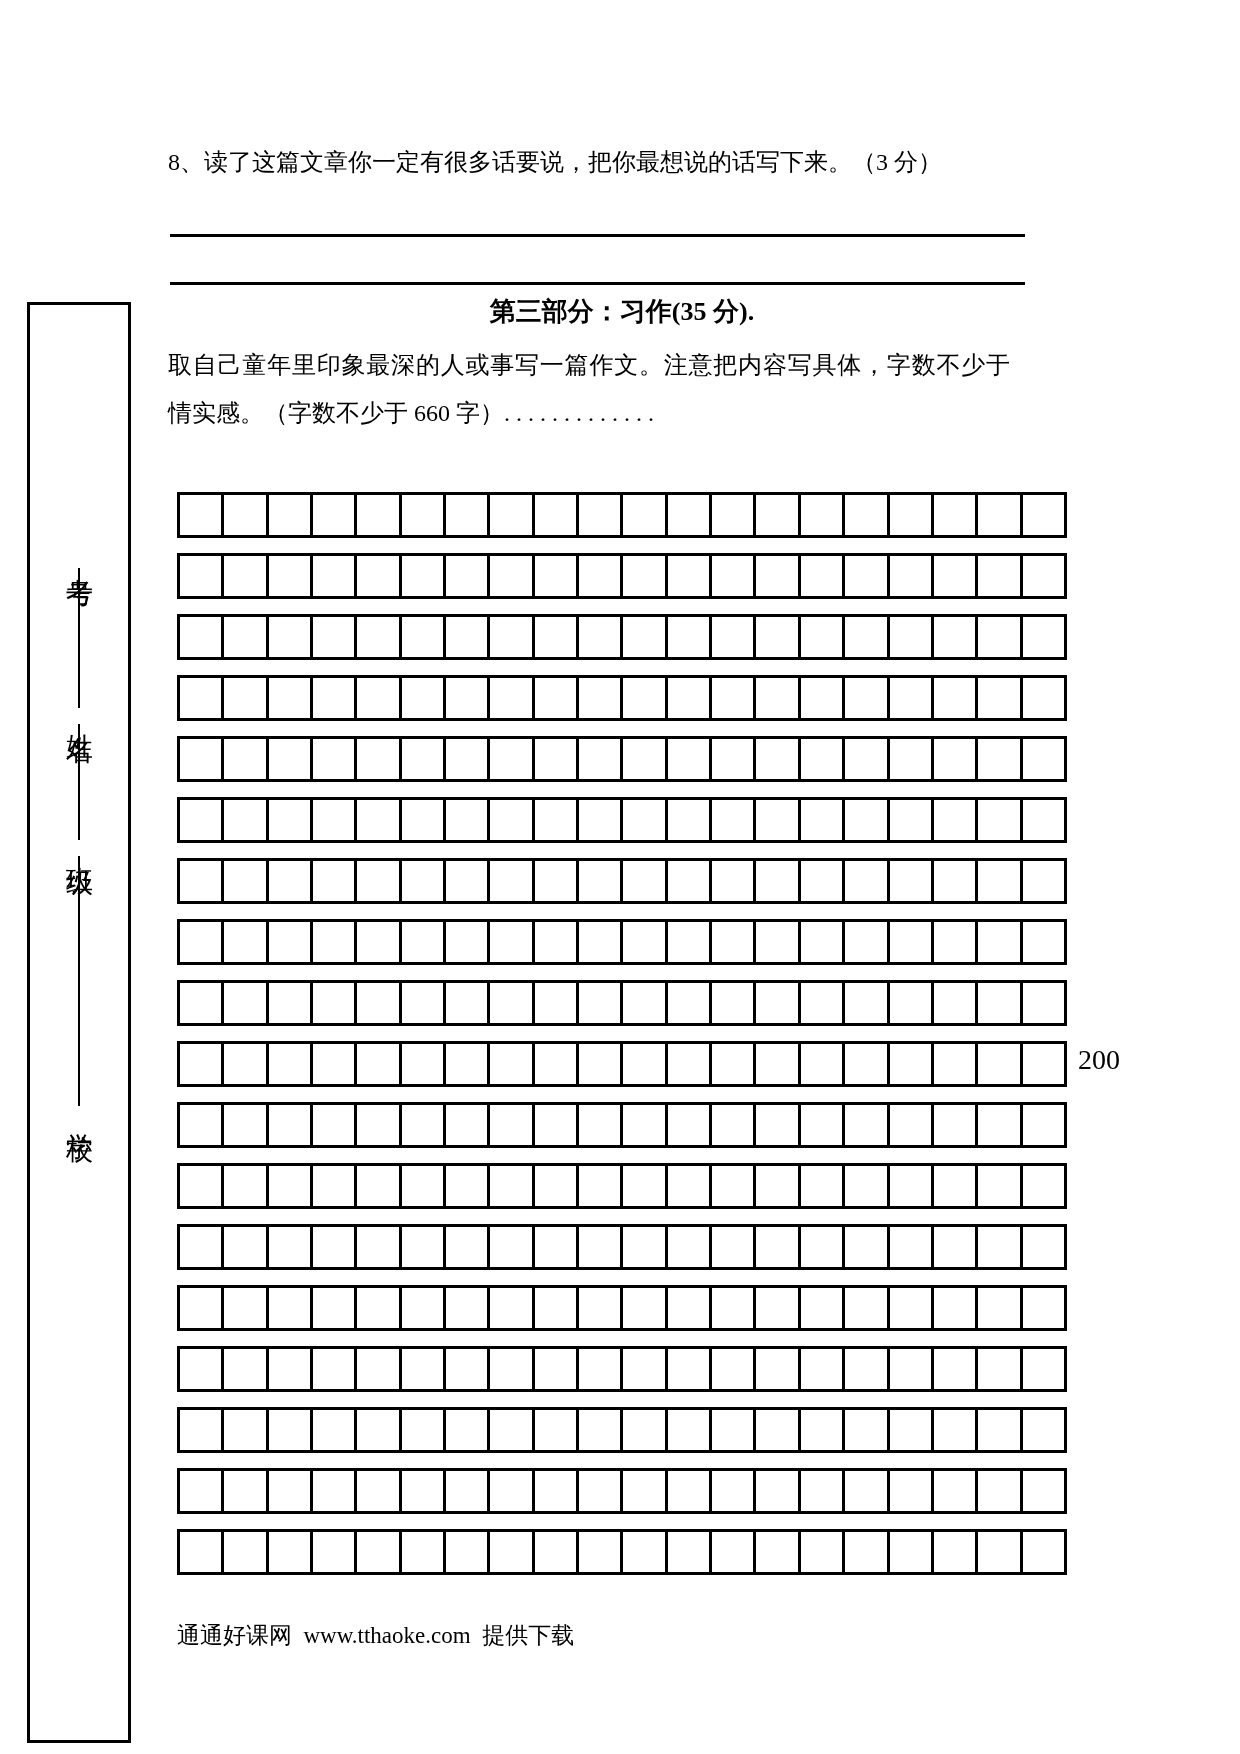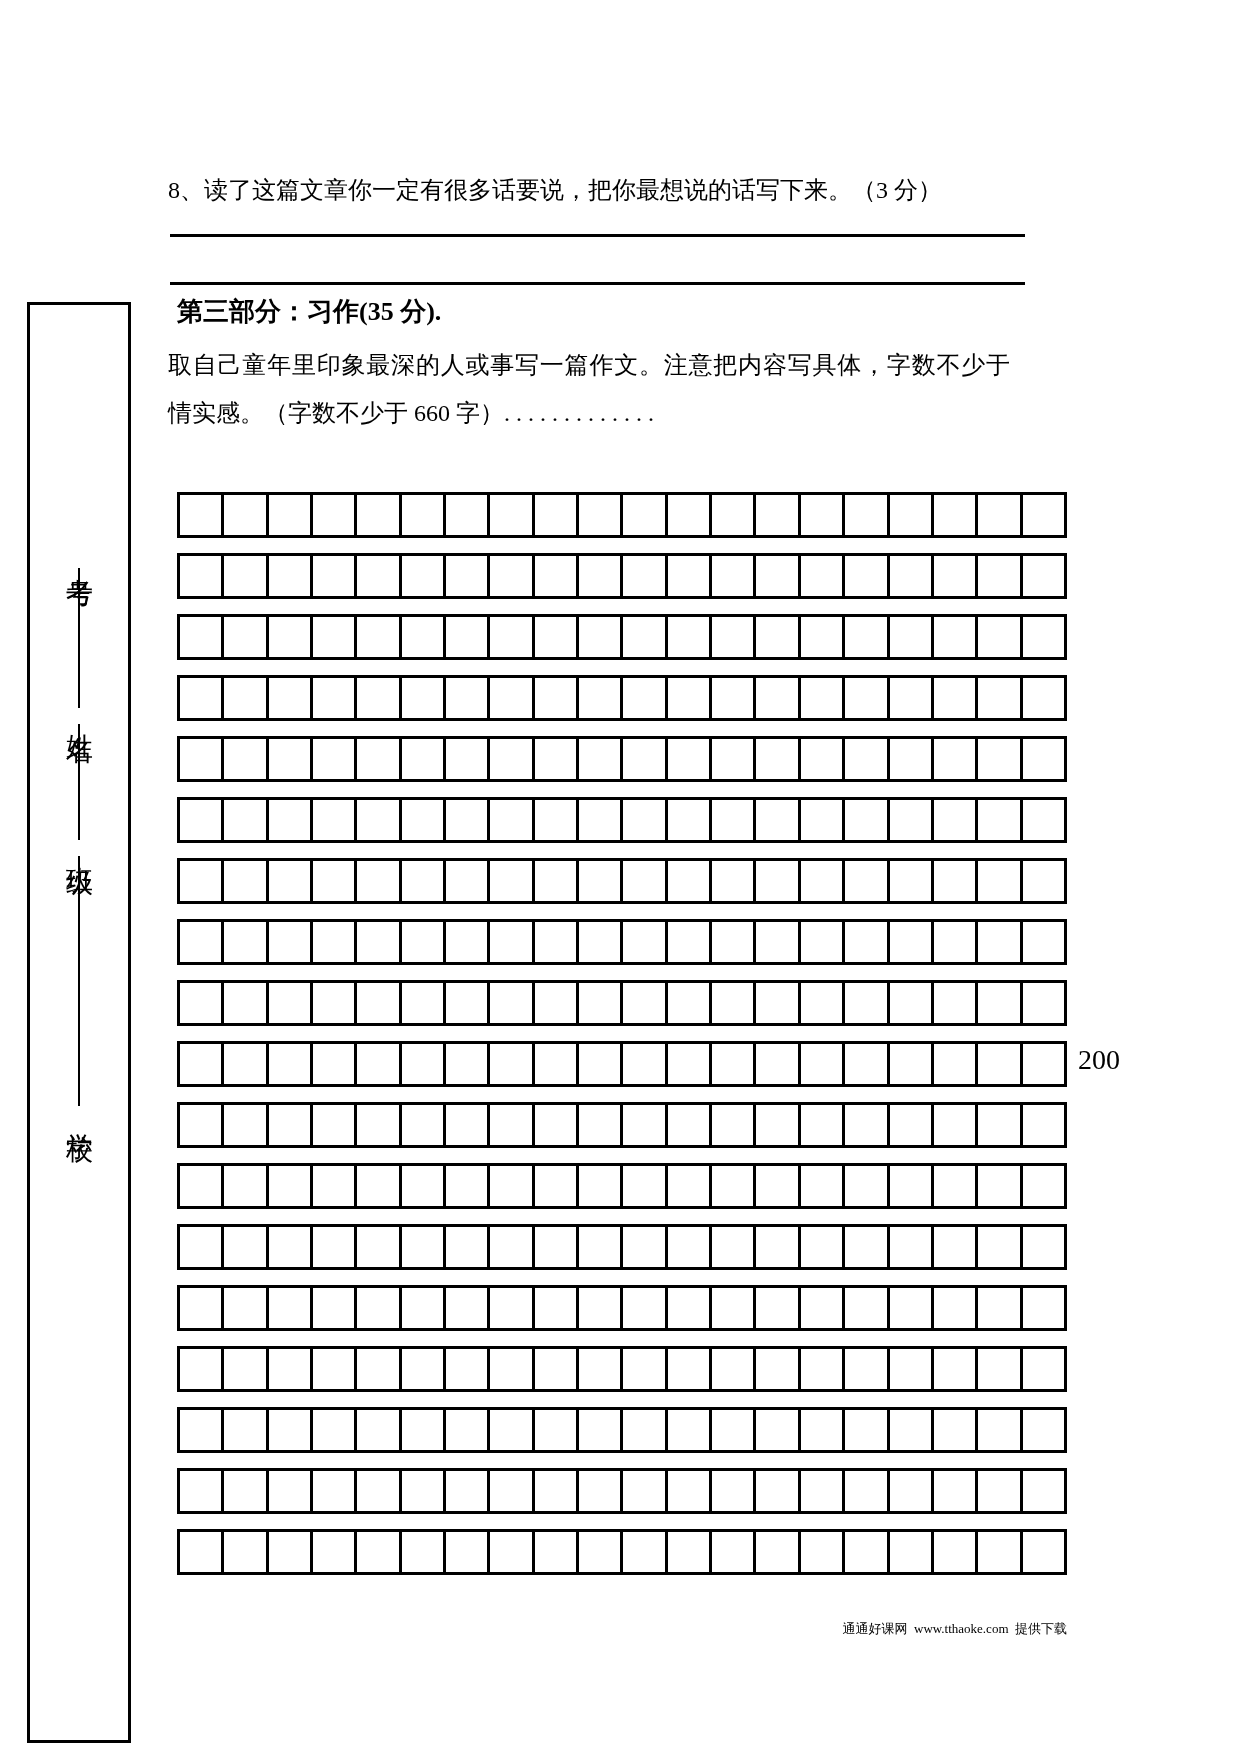"8、读了这篇文章你一定有很多话要说，把你最想说的话写下来。（3 分）" .question { margin-top: 28px -> none }
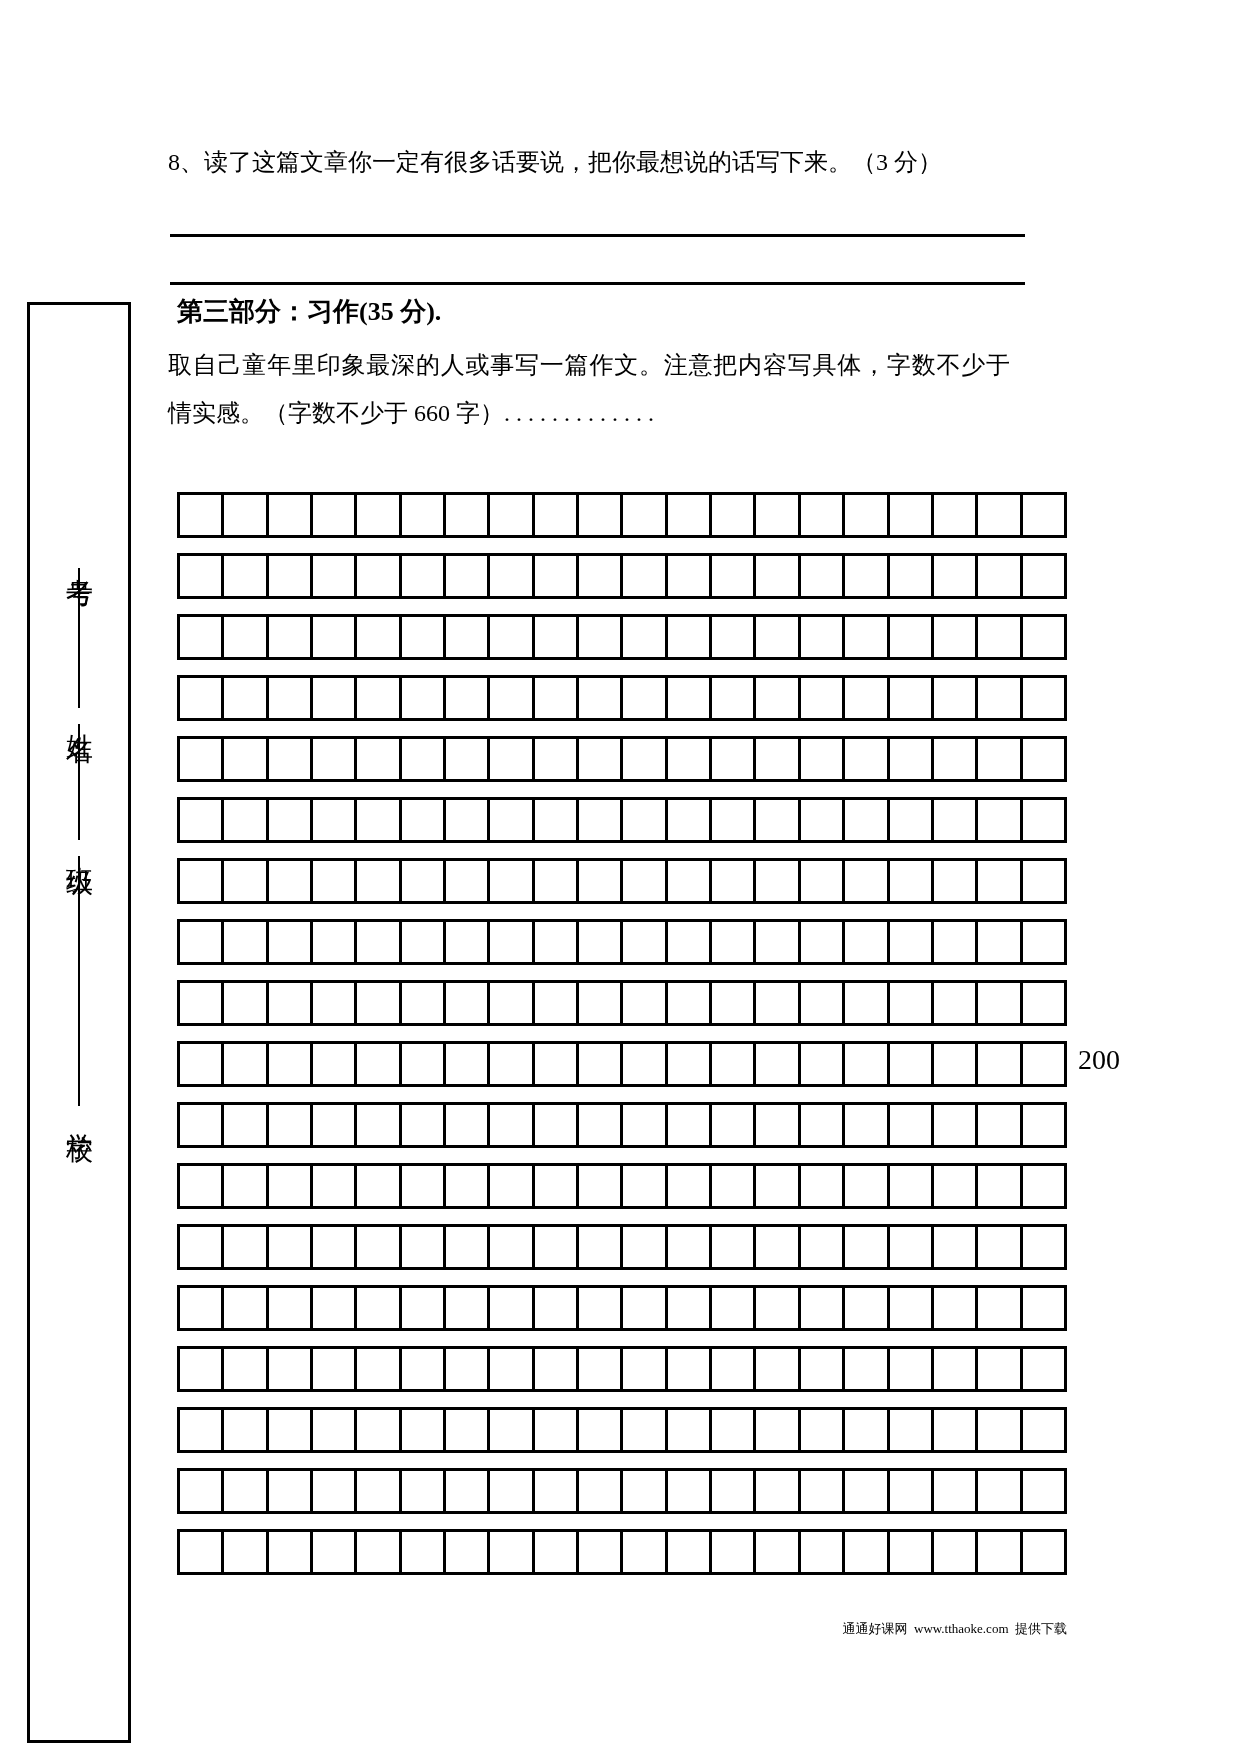"第三部分：习作(35 分)." .section-title { text-align: left -> center }
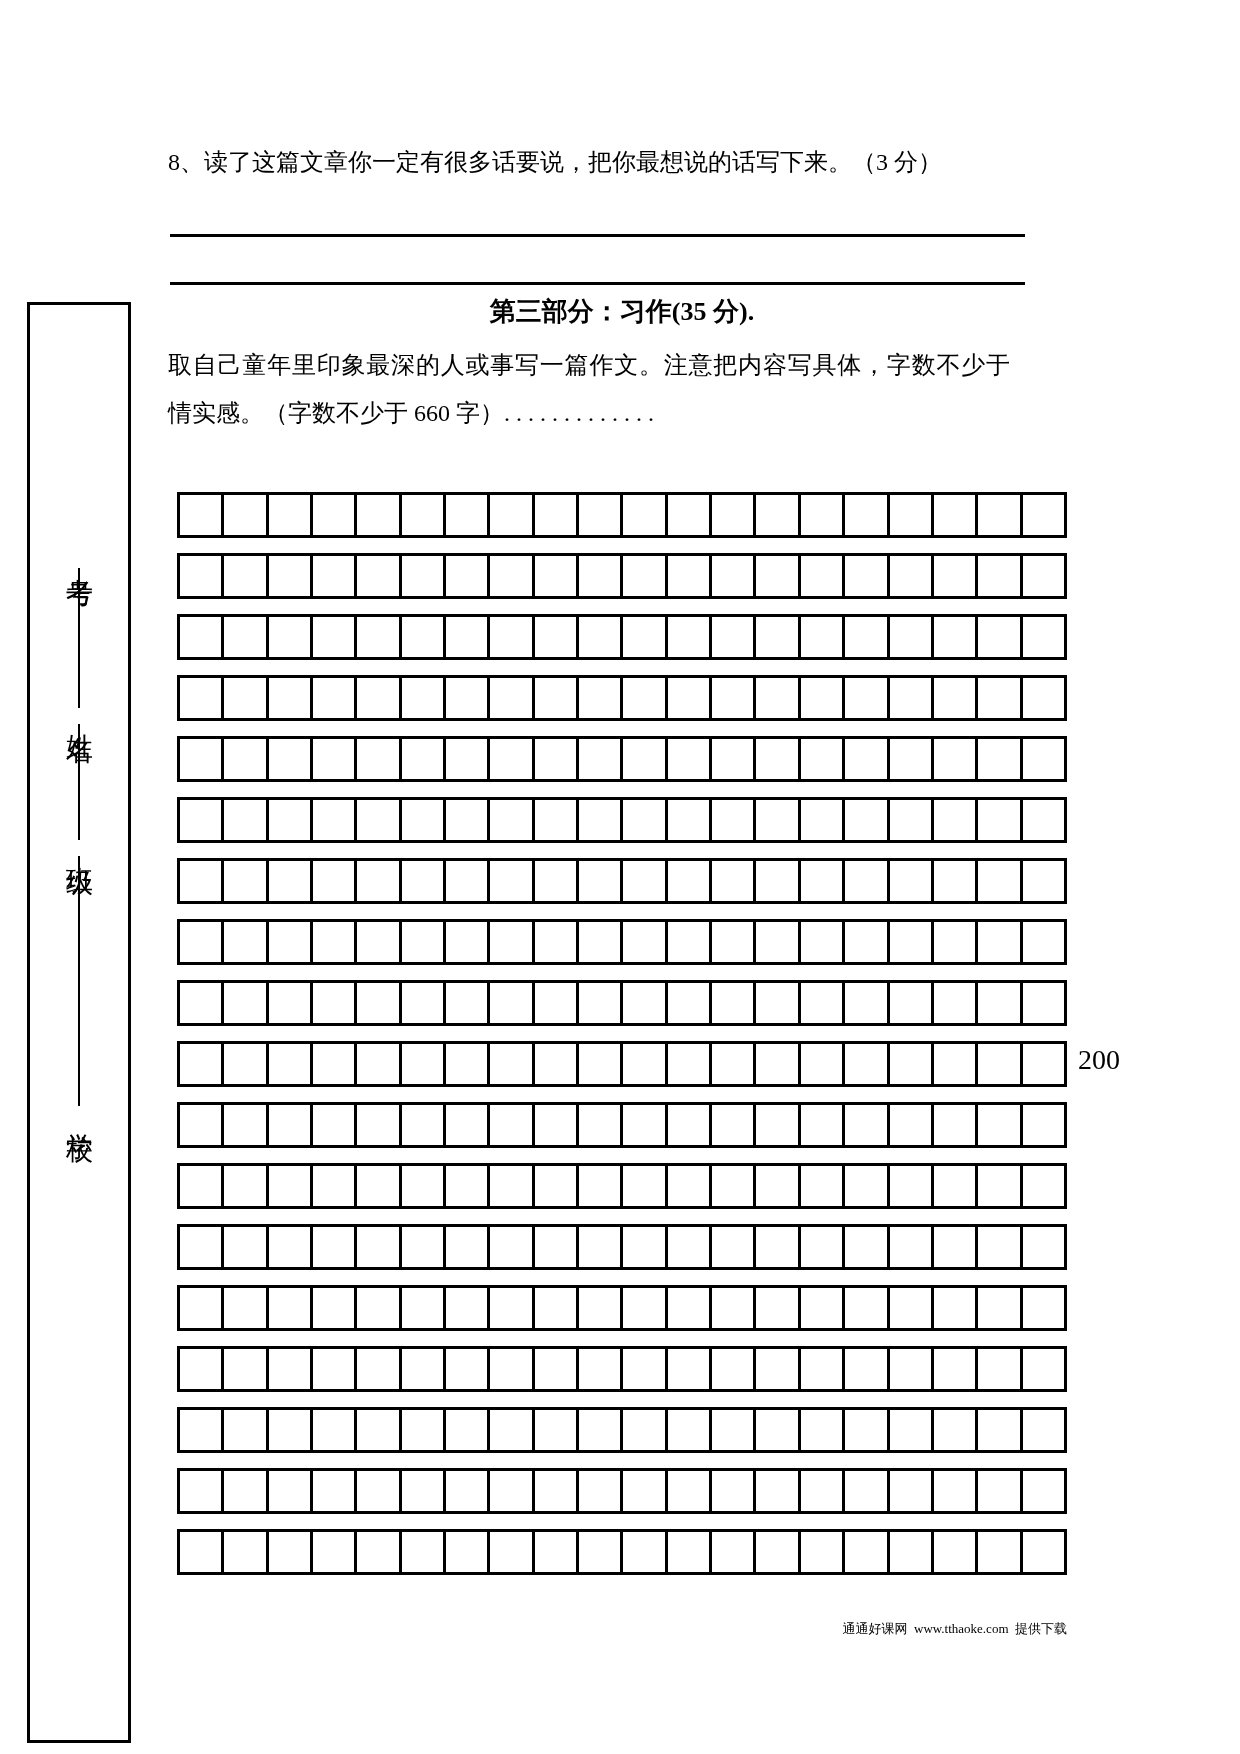"通通好课网 www.tthaoke.com 提供下载" .footer { font-size: 13px -> 23px; text-align: right -> left }
